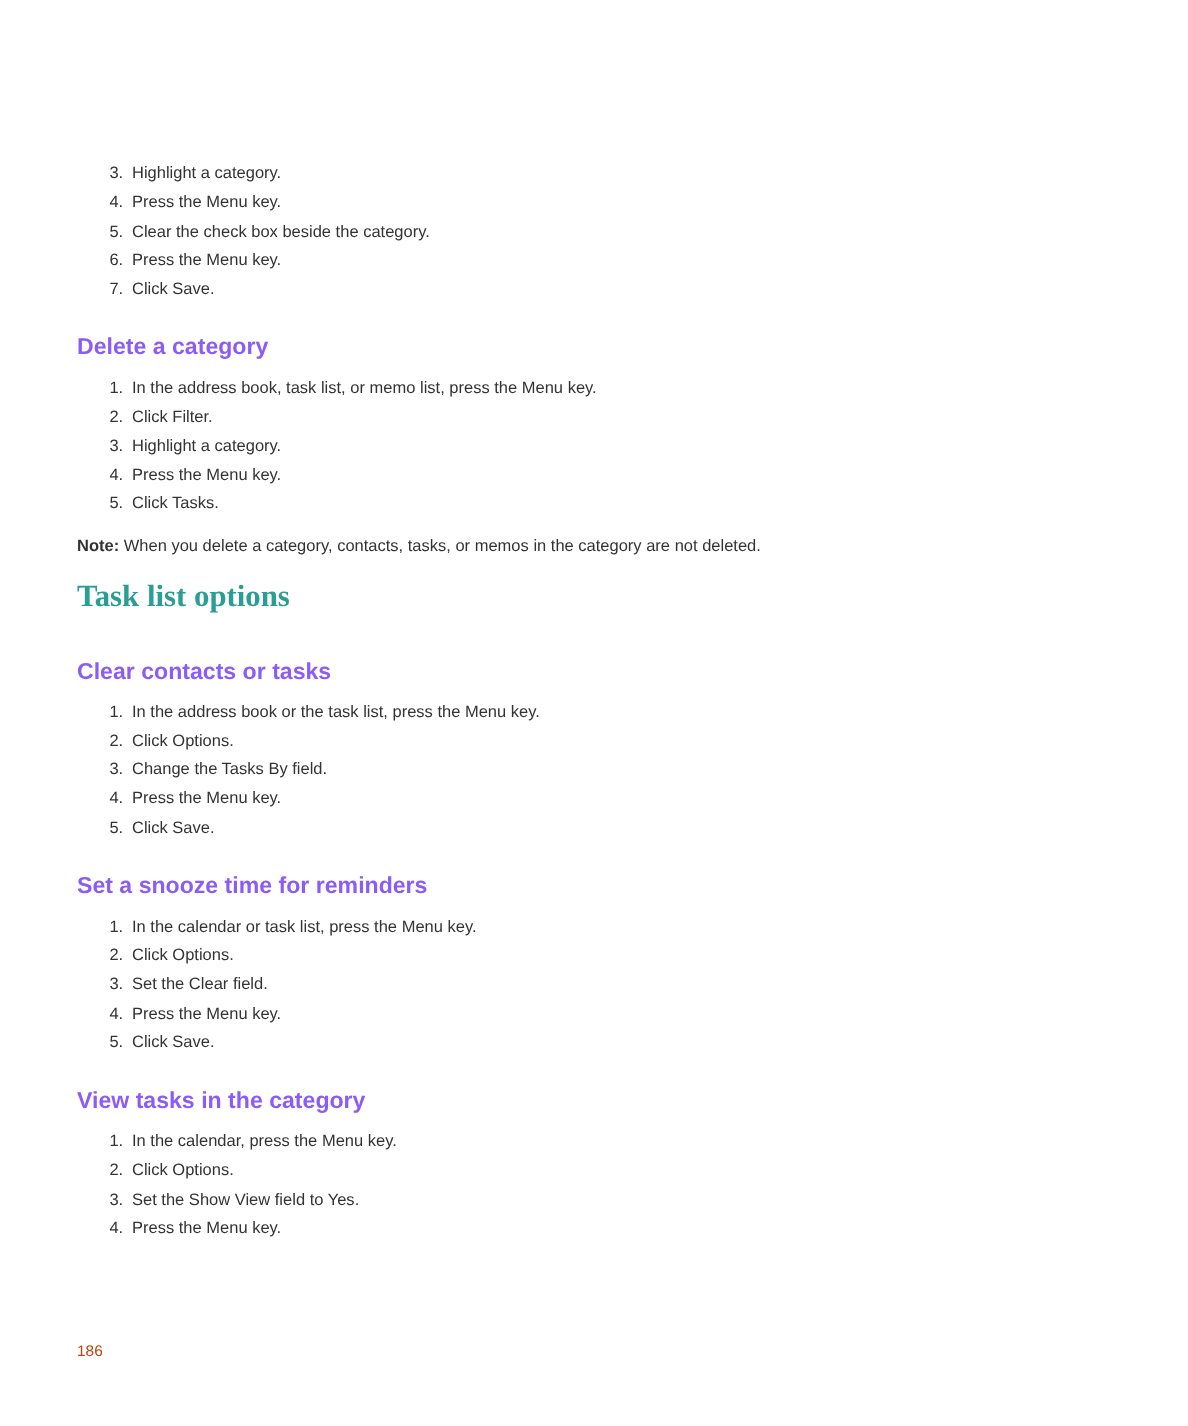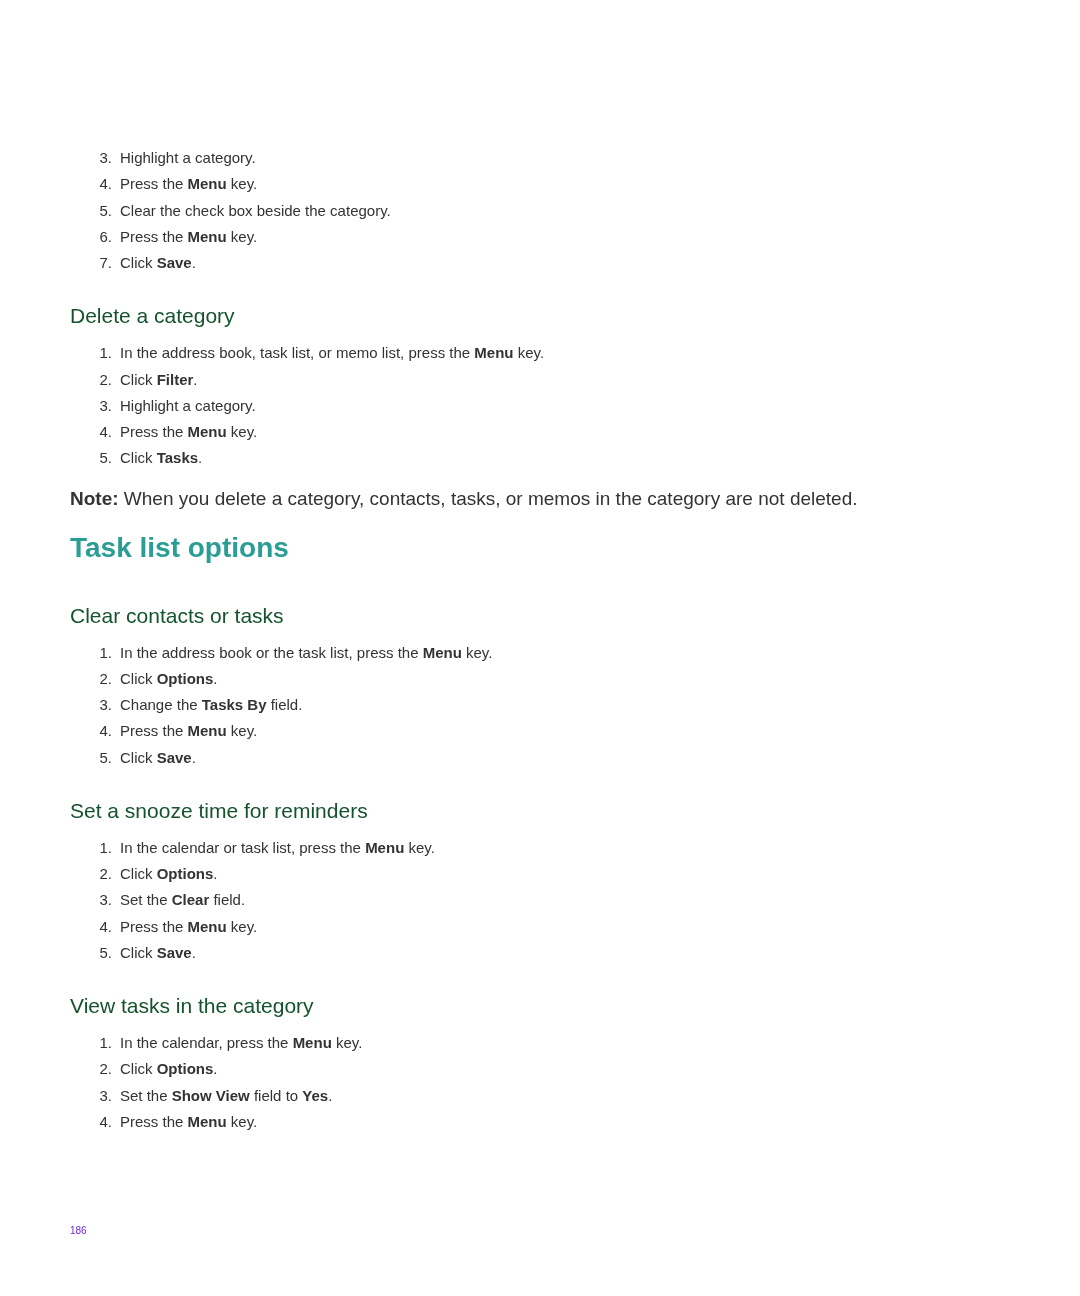"Menu" .bold { font-weight: 700 -> 400 }
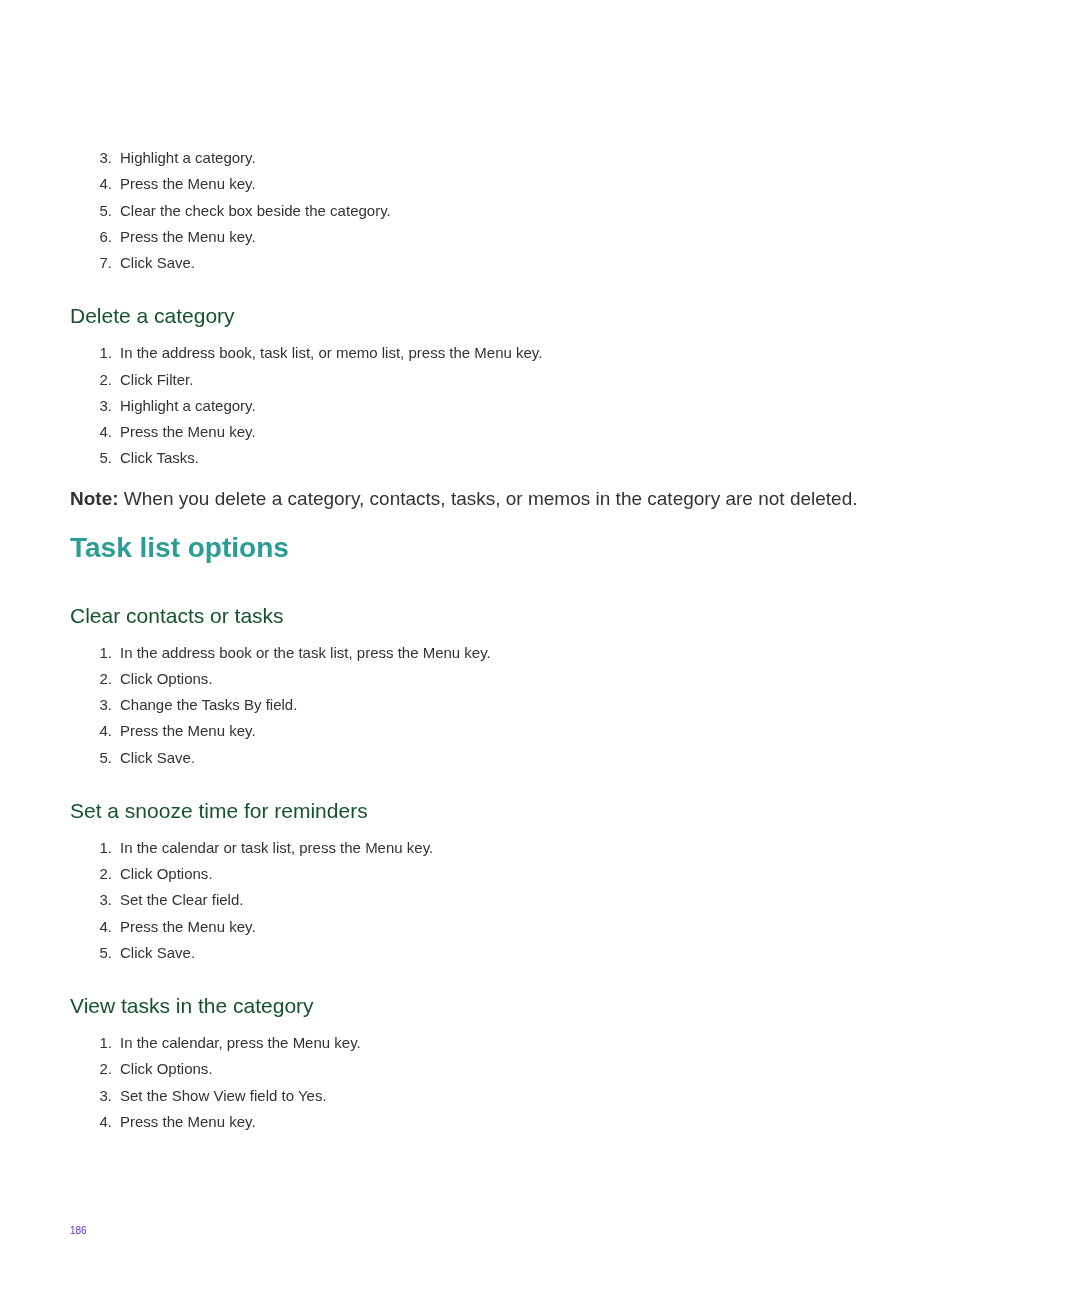"Delete a category" h2 { color: #14532d -> #8b5cf6; font-weight: 400 -> 700 }
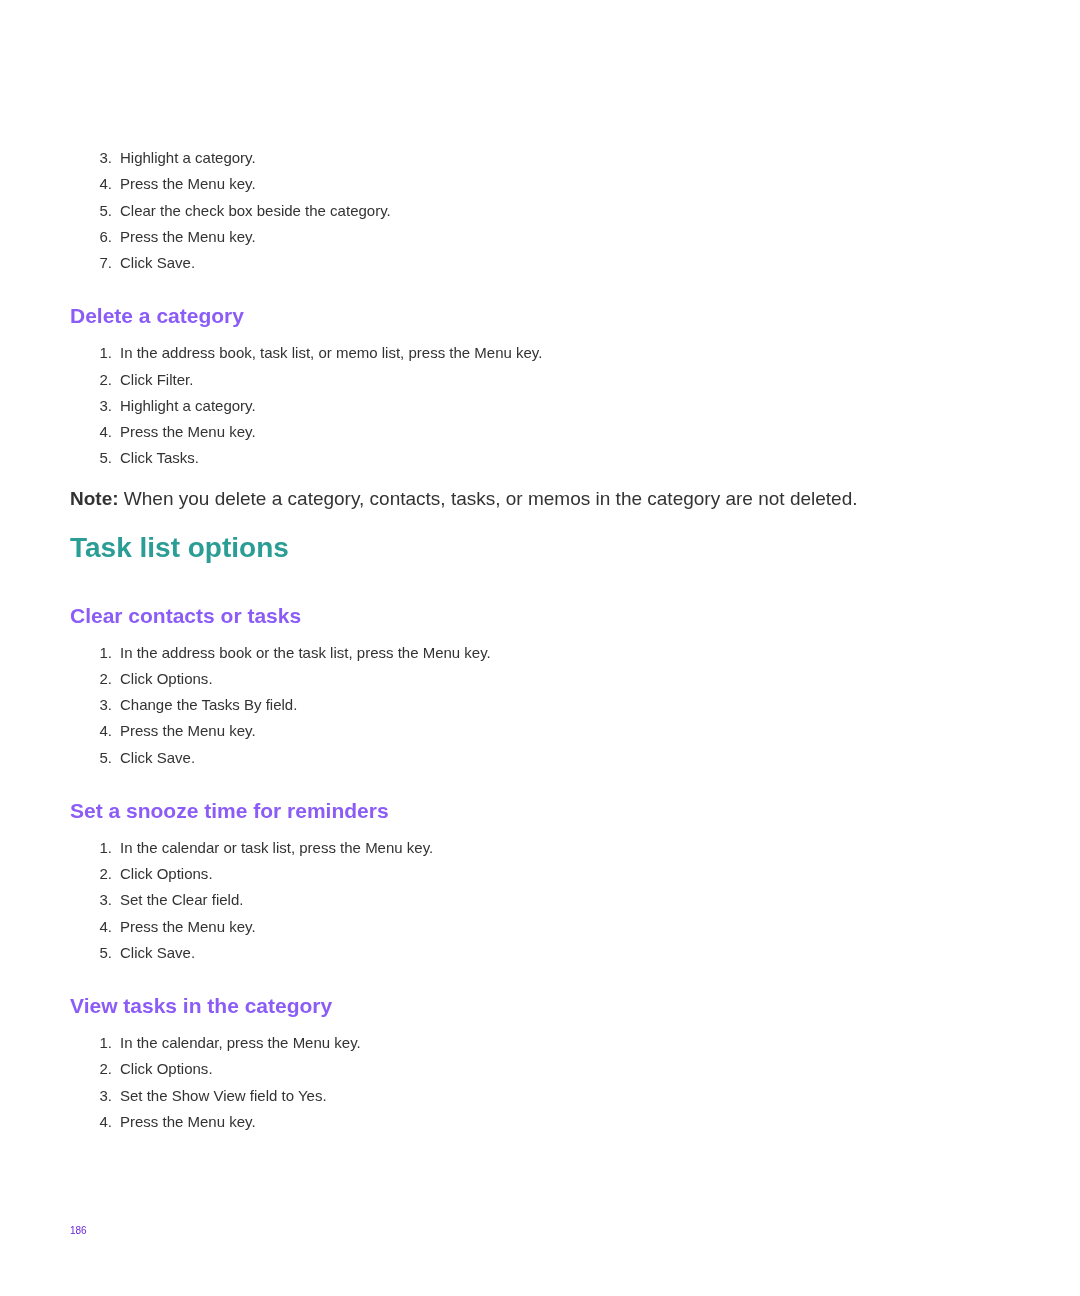"Note: When you delete a" .note { font-size: 19px -> 15px }
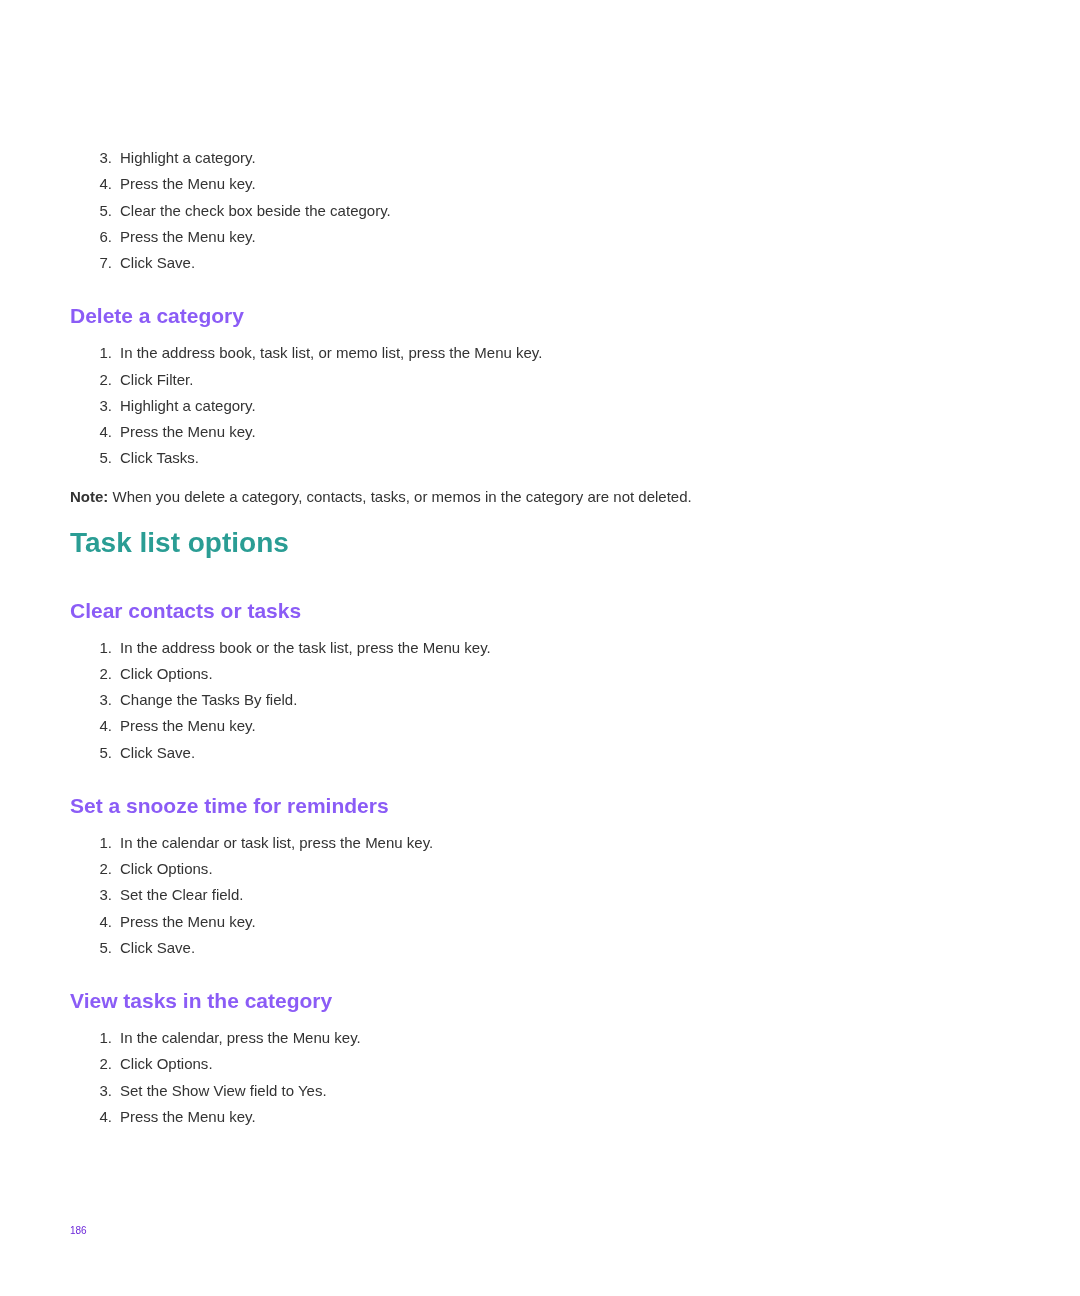"Task list options" h1 { font-family: none -> Liberation Serif, serif }
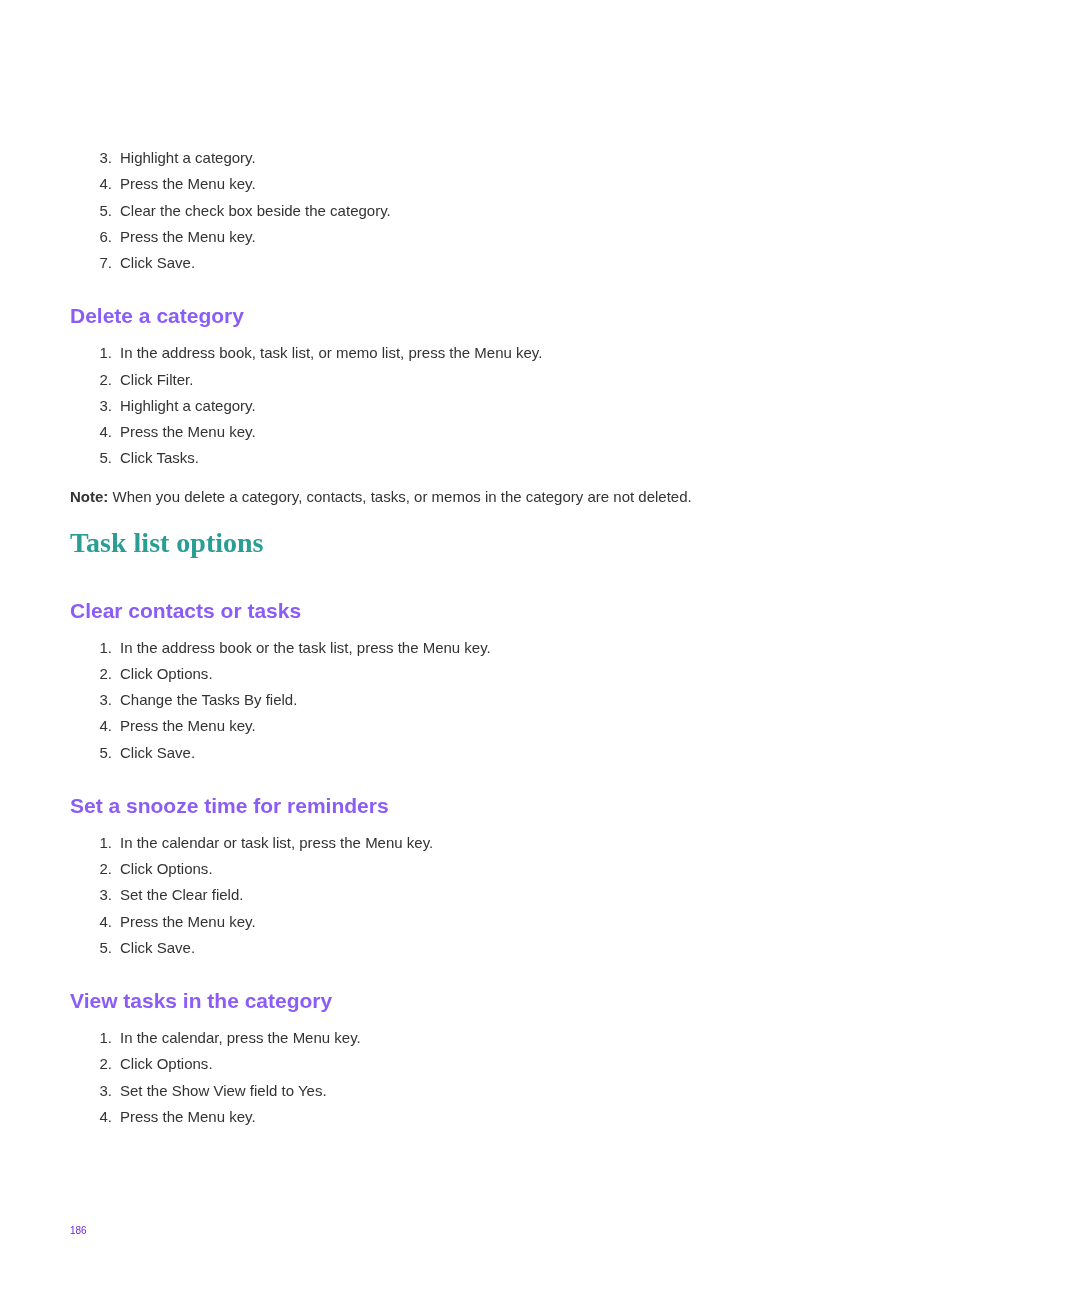"186" .page-number { color: #6d28d9 -> #c2410c; font-size: 10px -> 14px }
